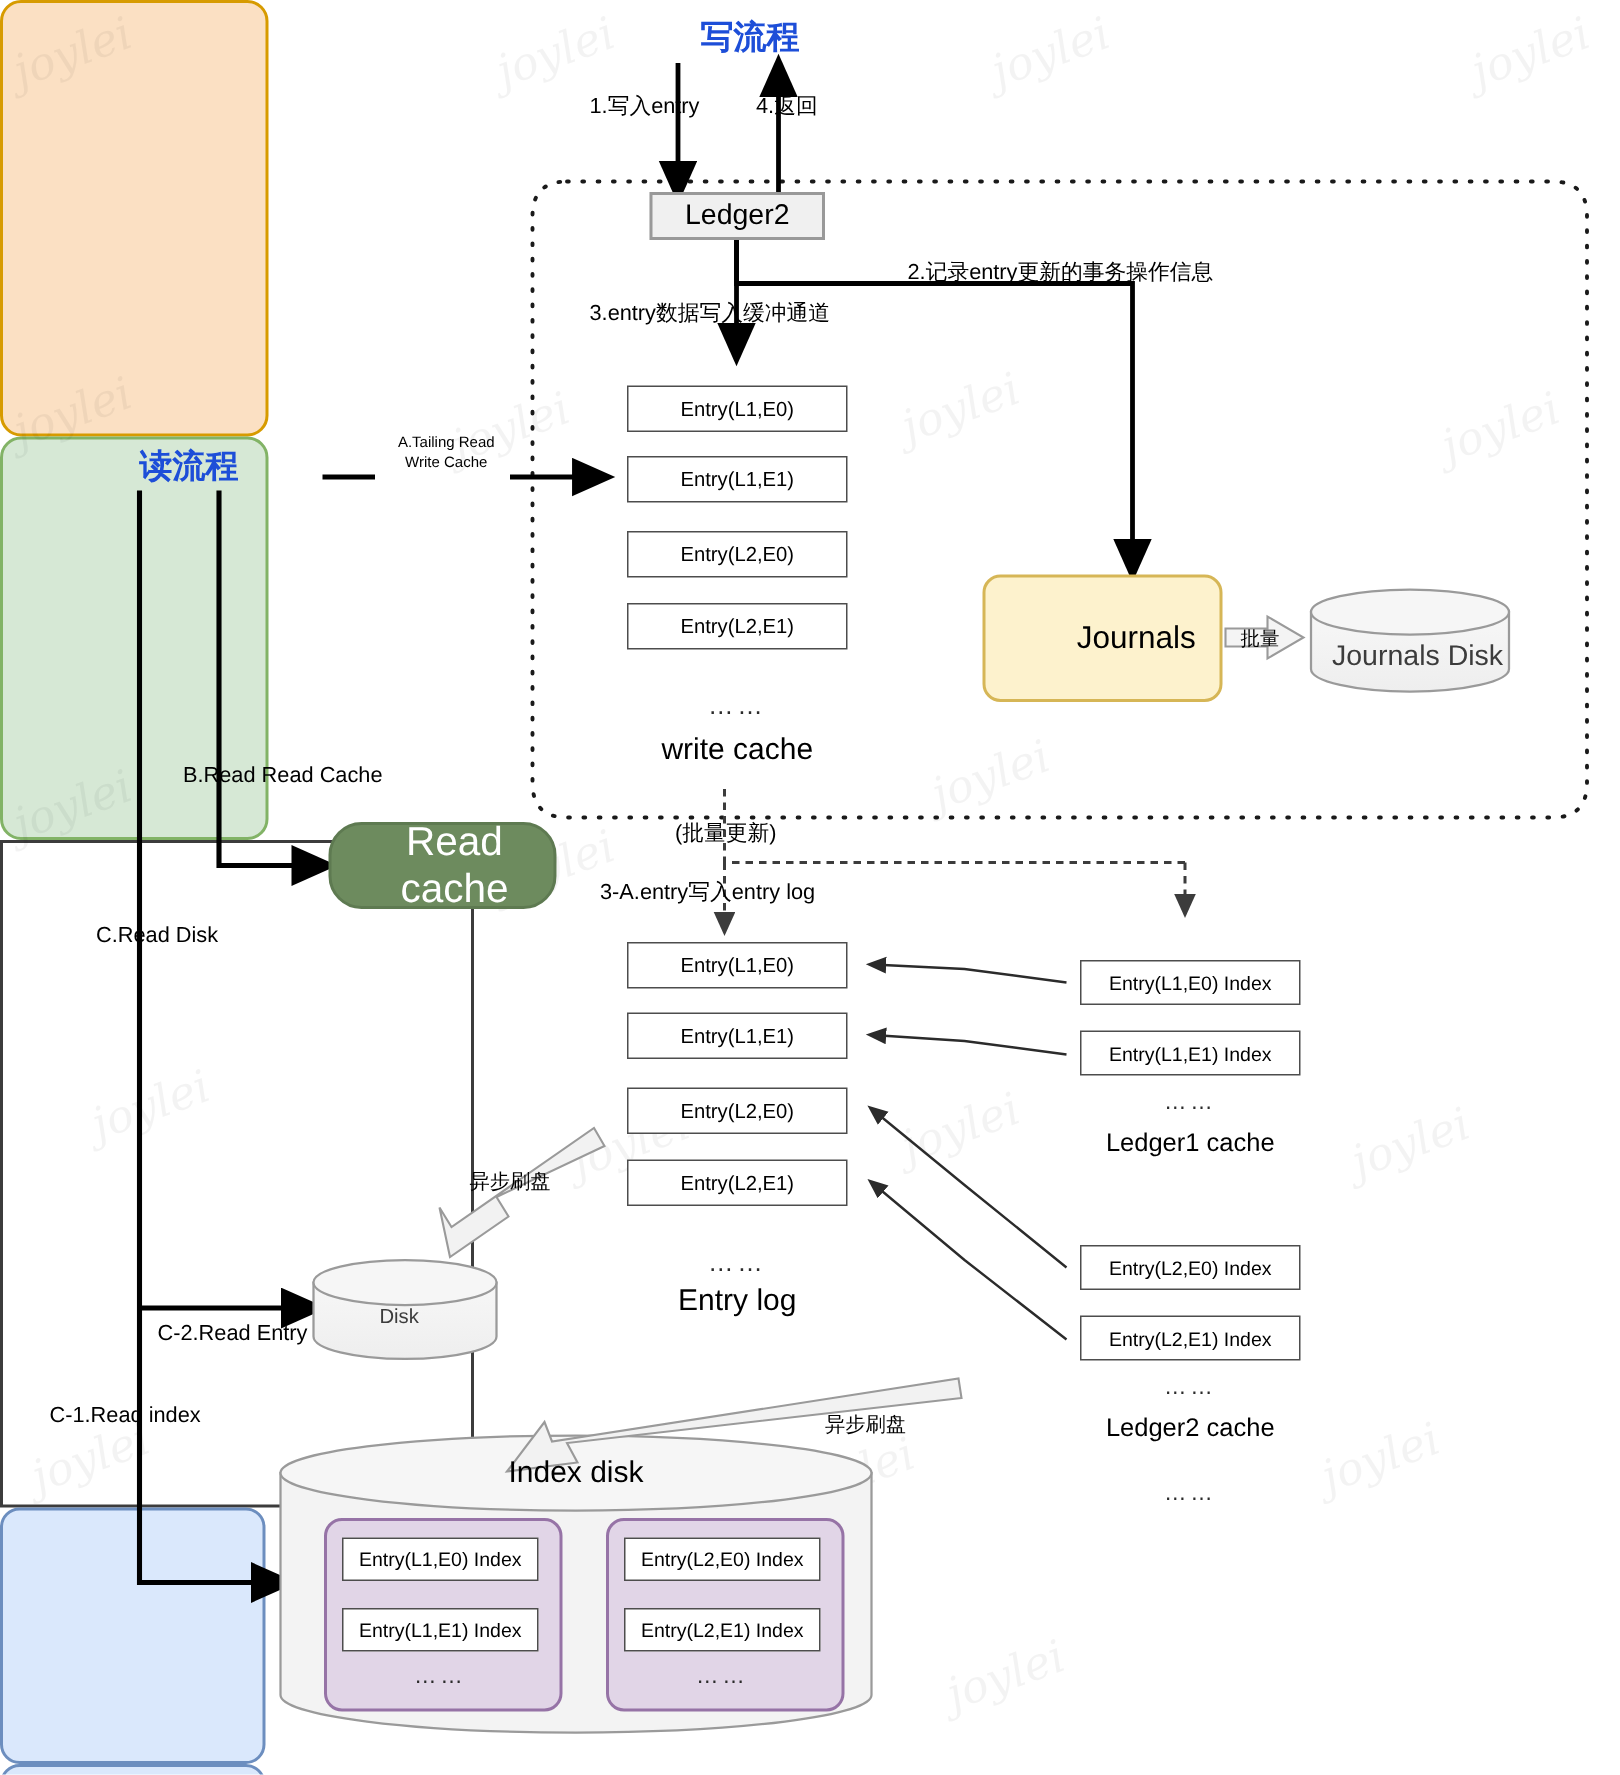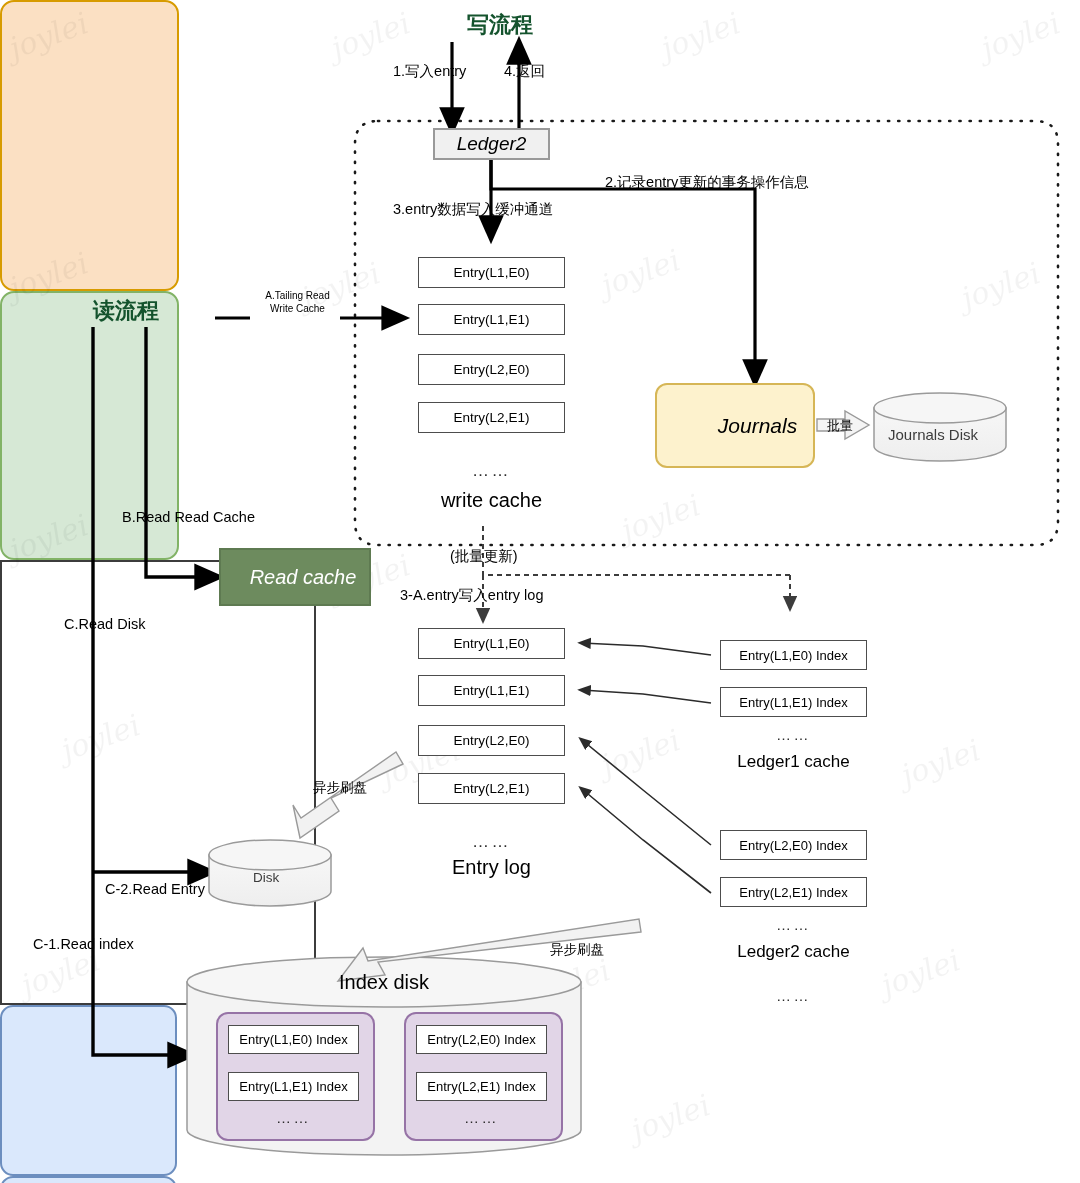"写流程" .redttl { color: #14532d -> #1d4ed8 }
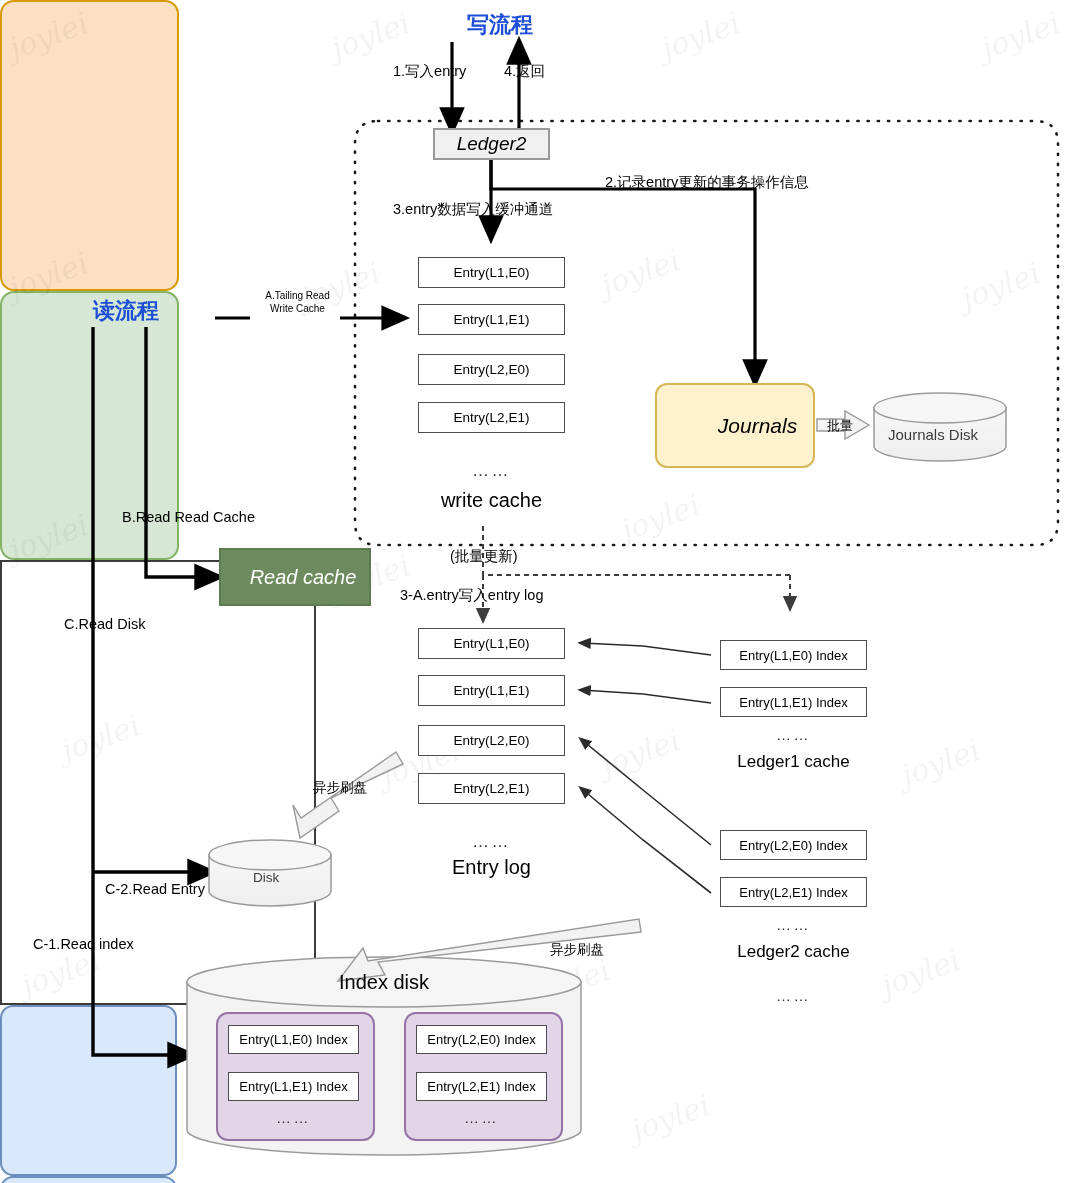"Ledger2" .box { font-style: italic -> none }
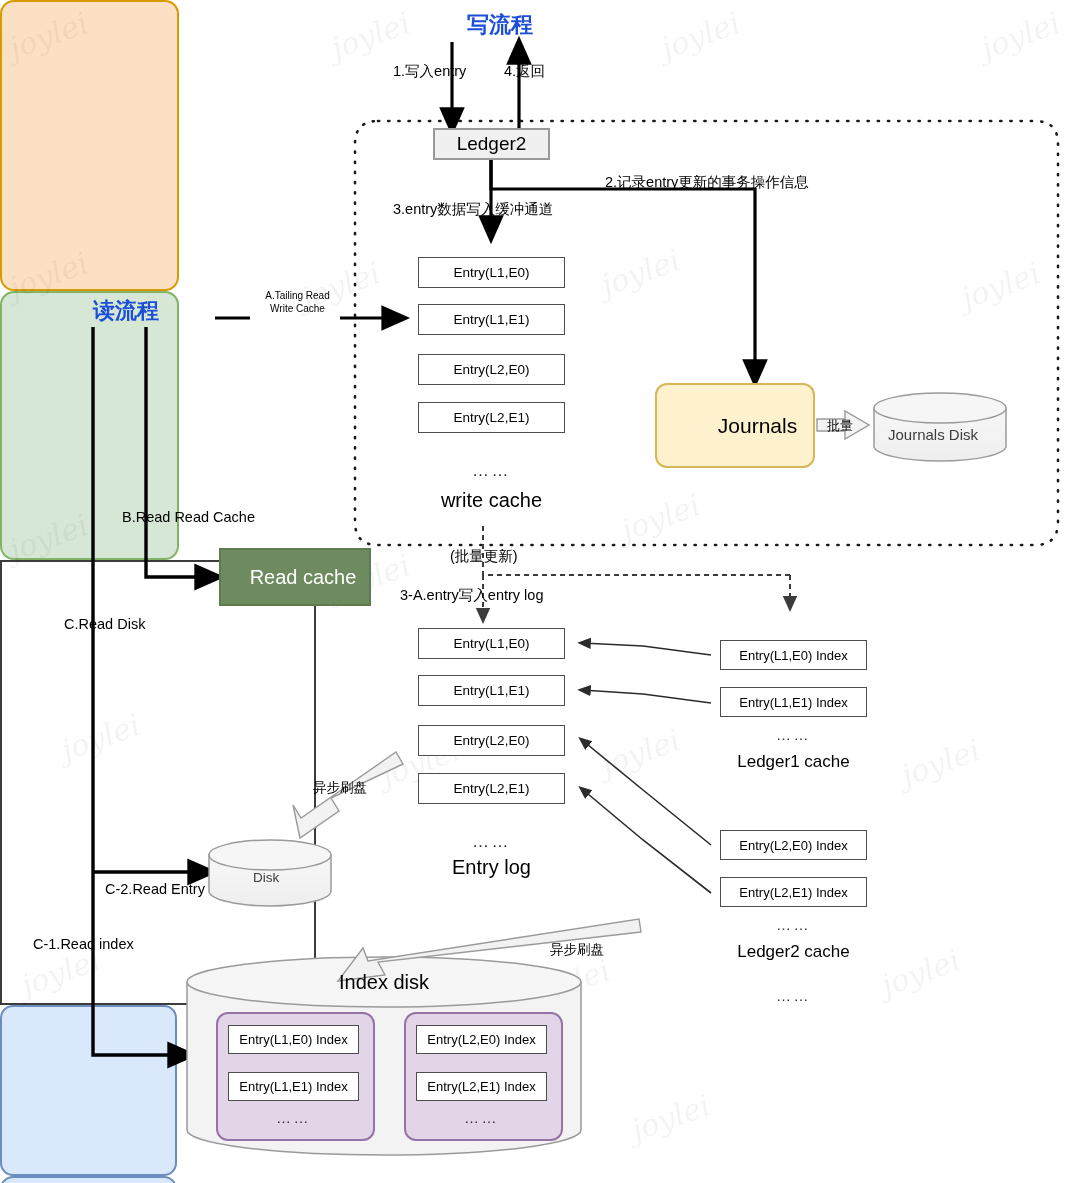"Journals Disk" div.lbl { font-size: 15px -> 19px }
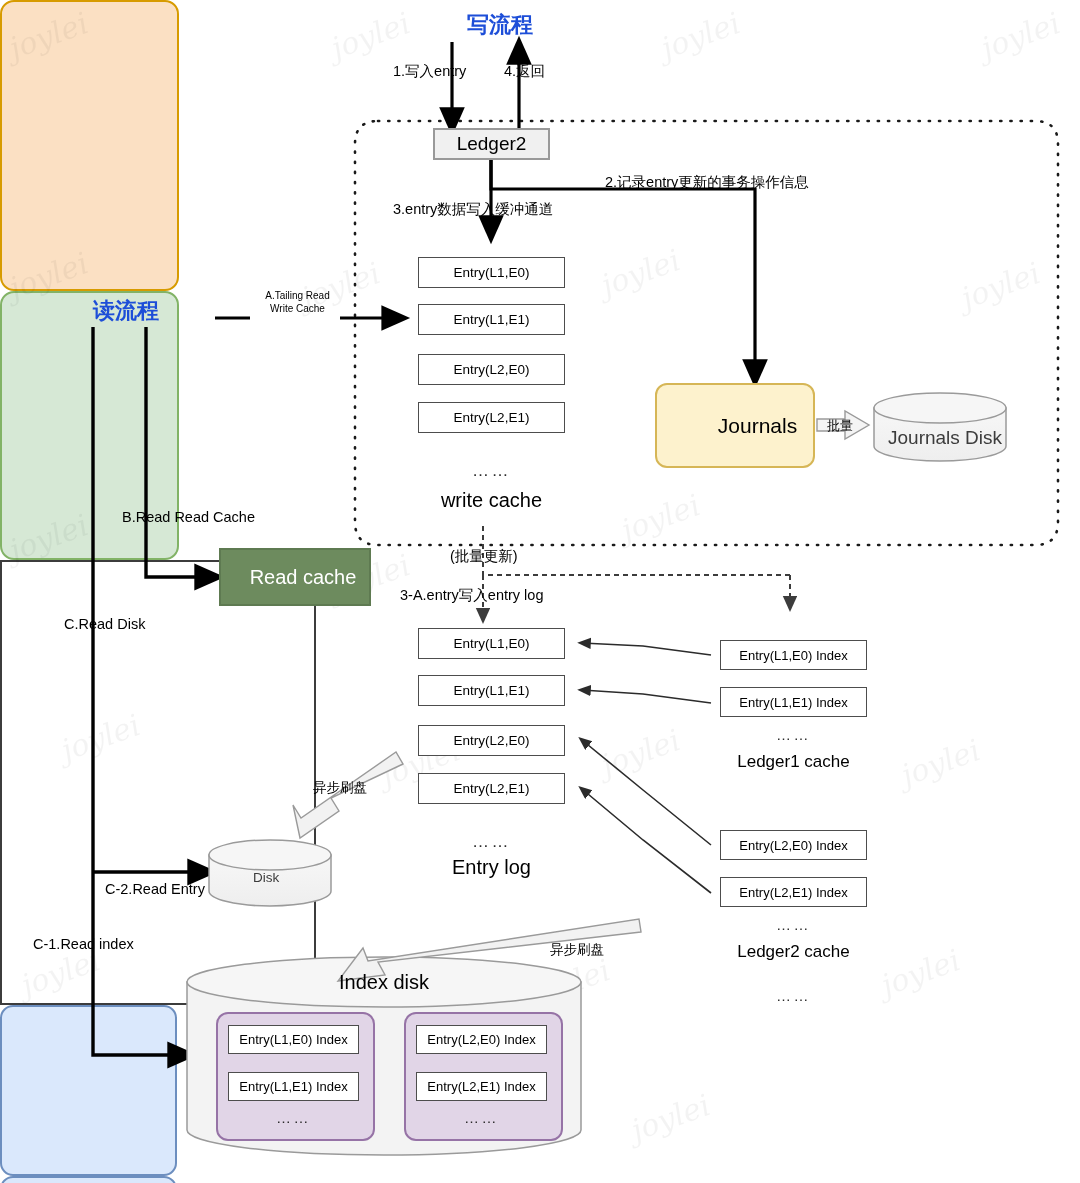"Read cache" #read-cache { border-radius: 0 -> 22px; font-size: 20px -> 27px }
